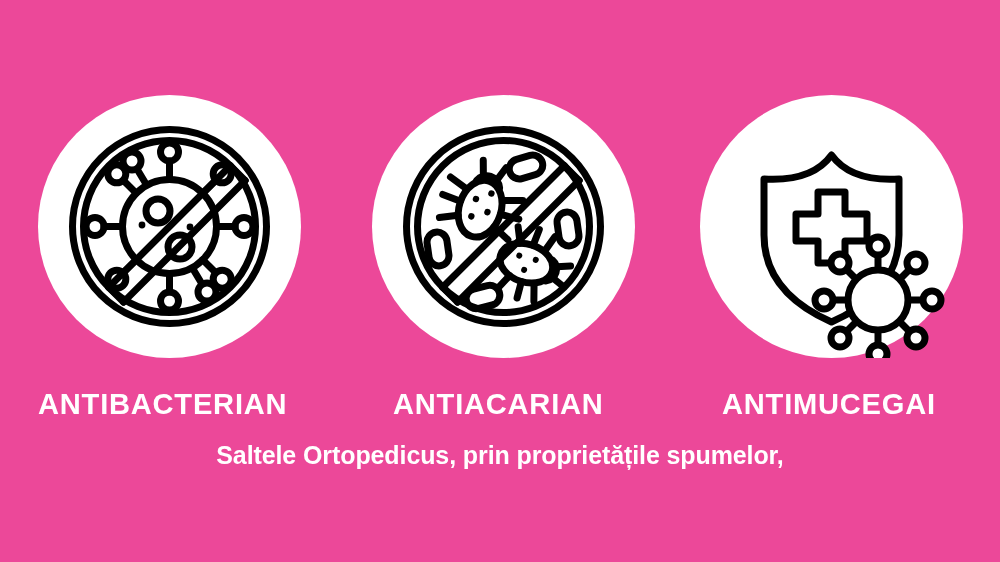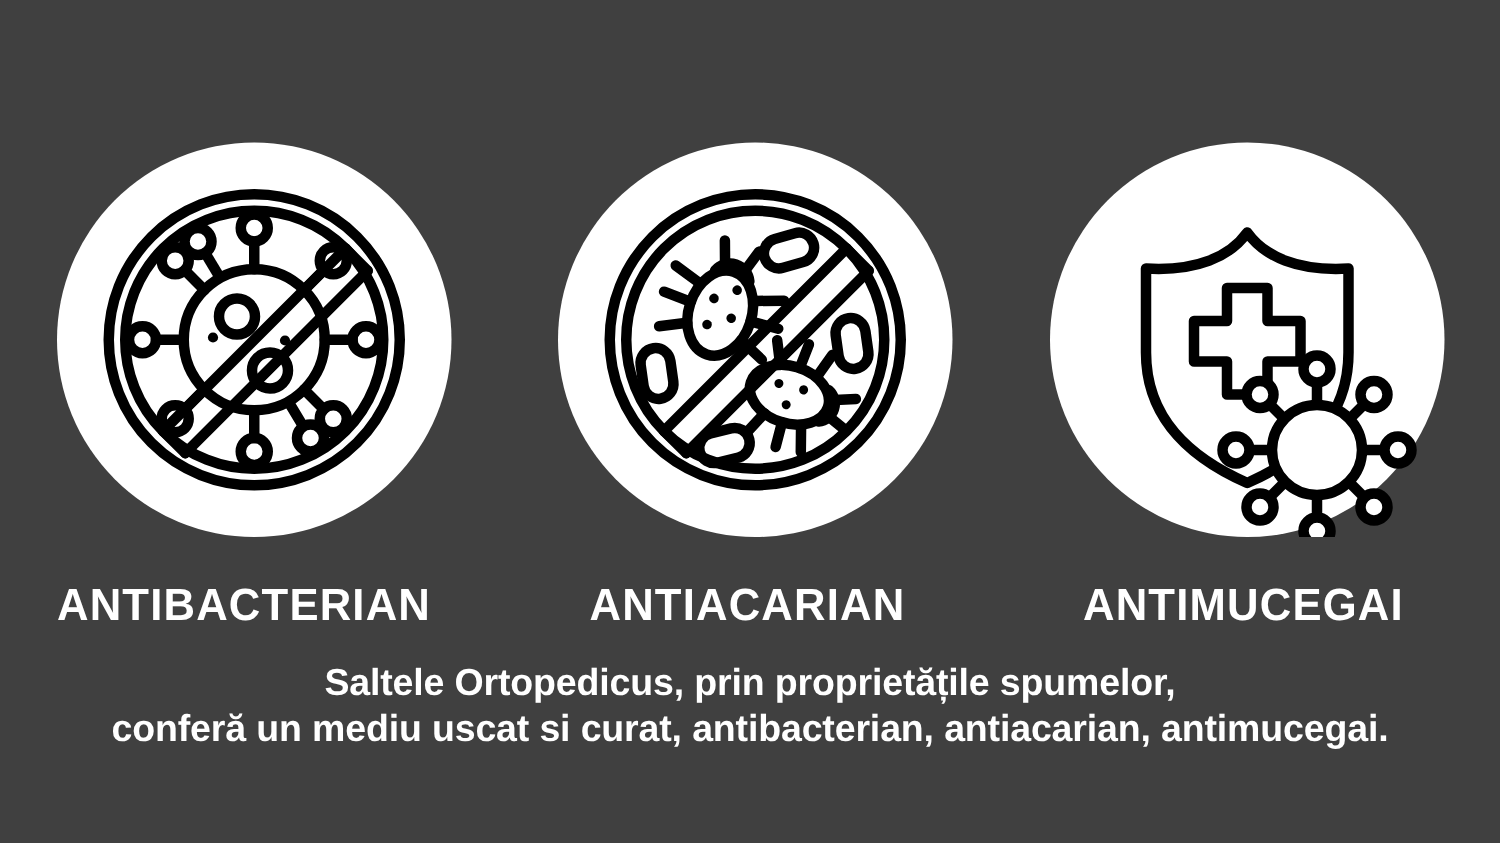"ANTIBACTERIAN" #stage { background: #404040 -> #ec4899 }
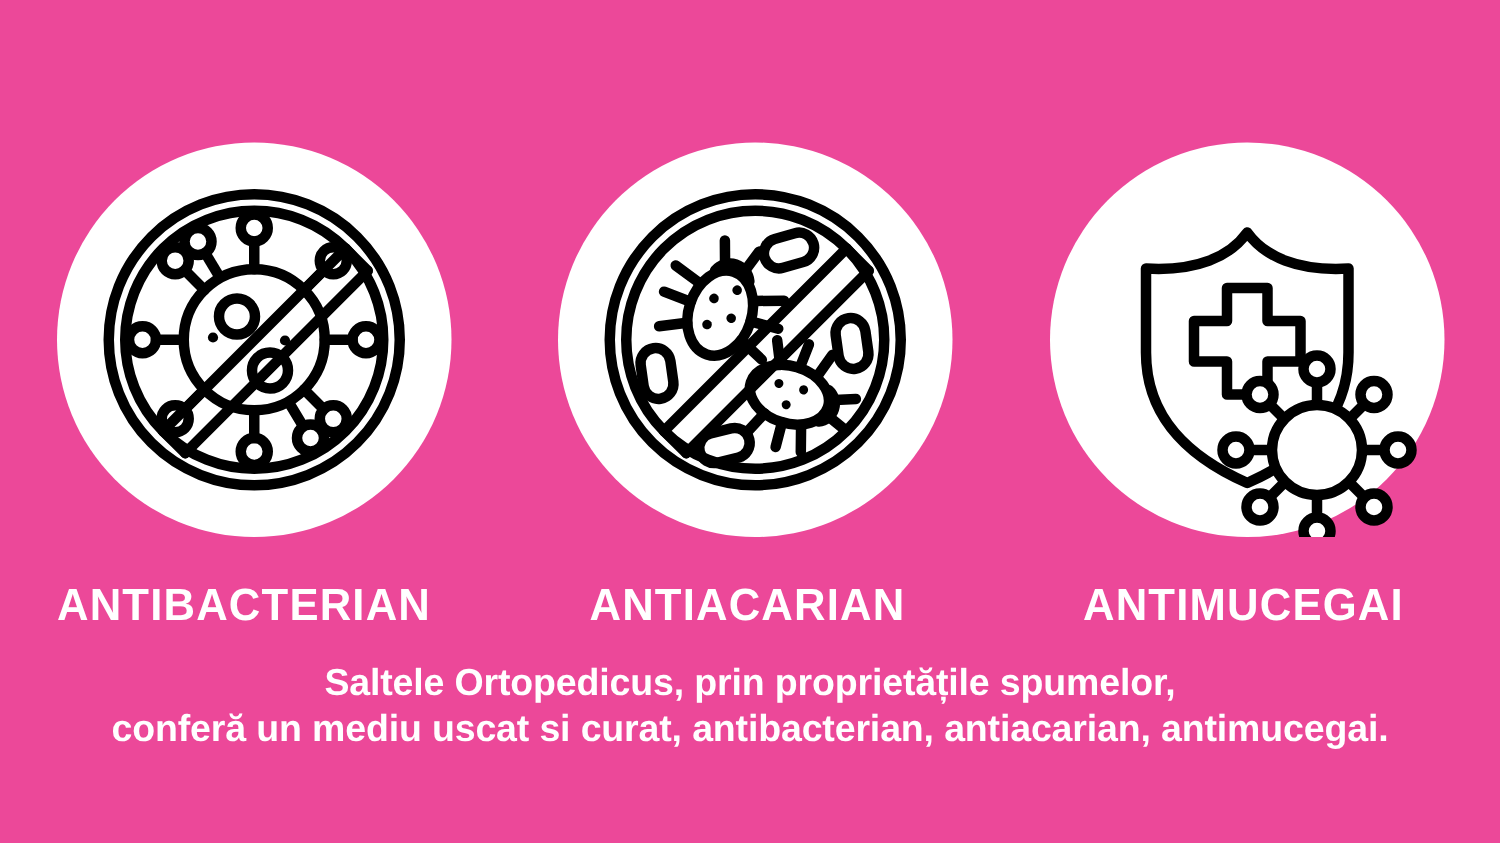"conferă un mediu uscat si" span.blurb-line { html: <span>conferă un mediu uscat si curat, antibacterian, antiacarian, antimucegai.</span> -> none }
